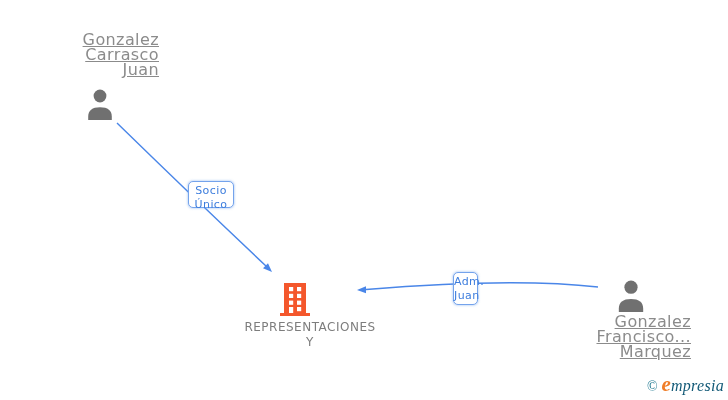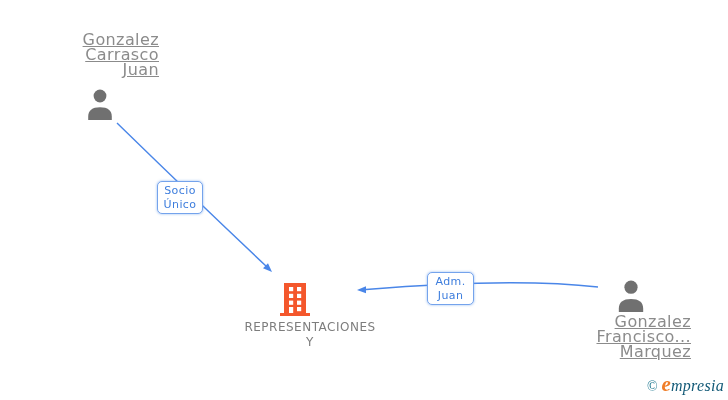"Socio" div.edge-label { height: 33px -> 27px; left: 157px -> 188px }
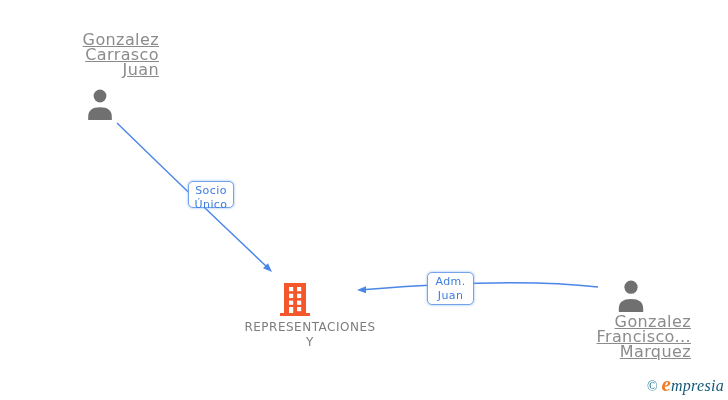"Adm." div.edge-label { left: 427px -> 453px; width: 47px -> 25px }
